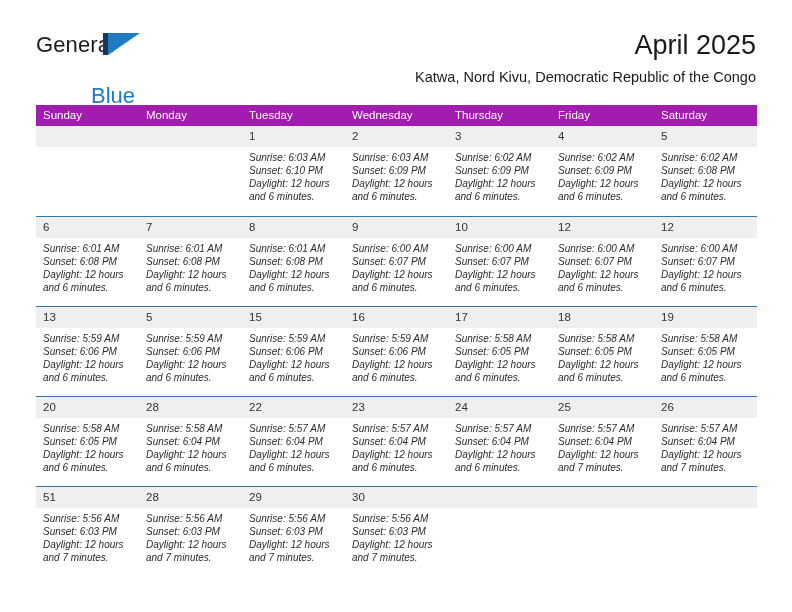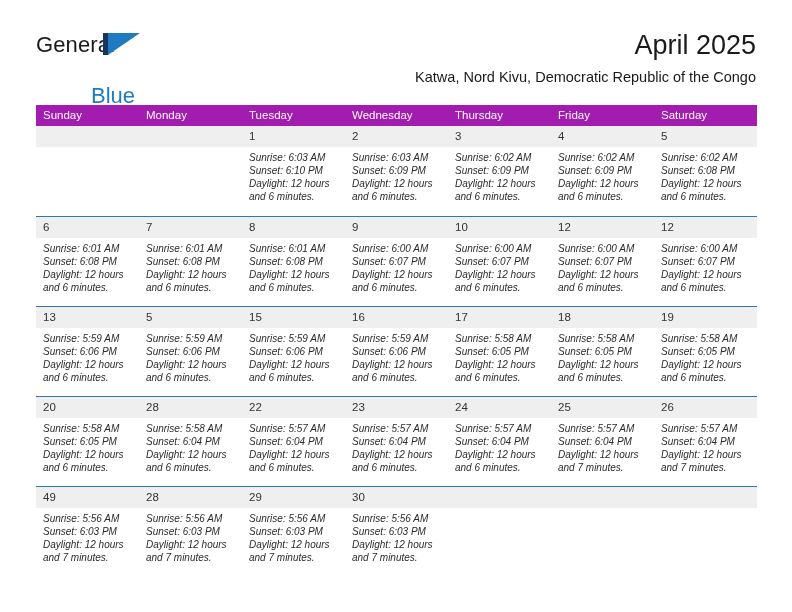"49" div.daynum { text: 49 -> 51 }
